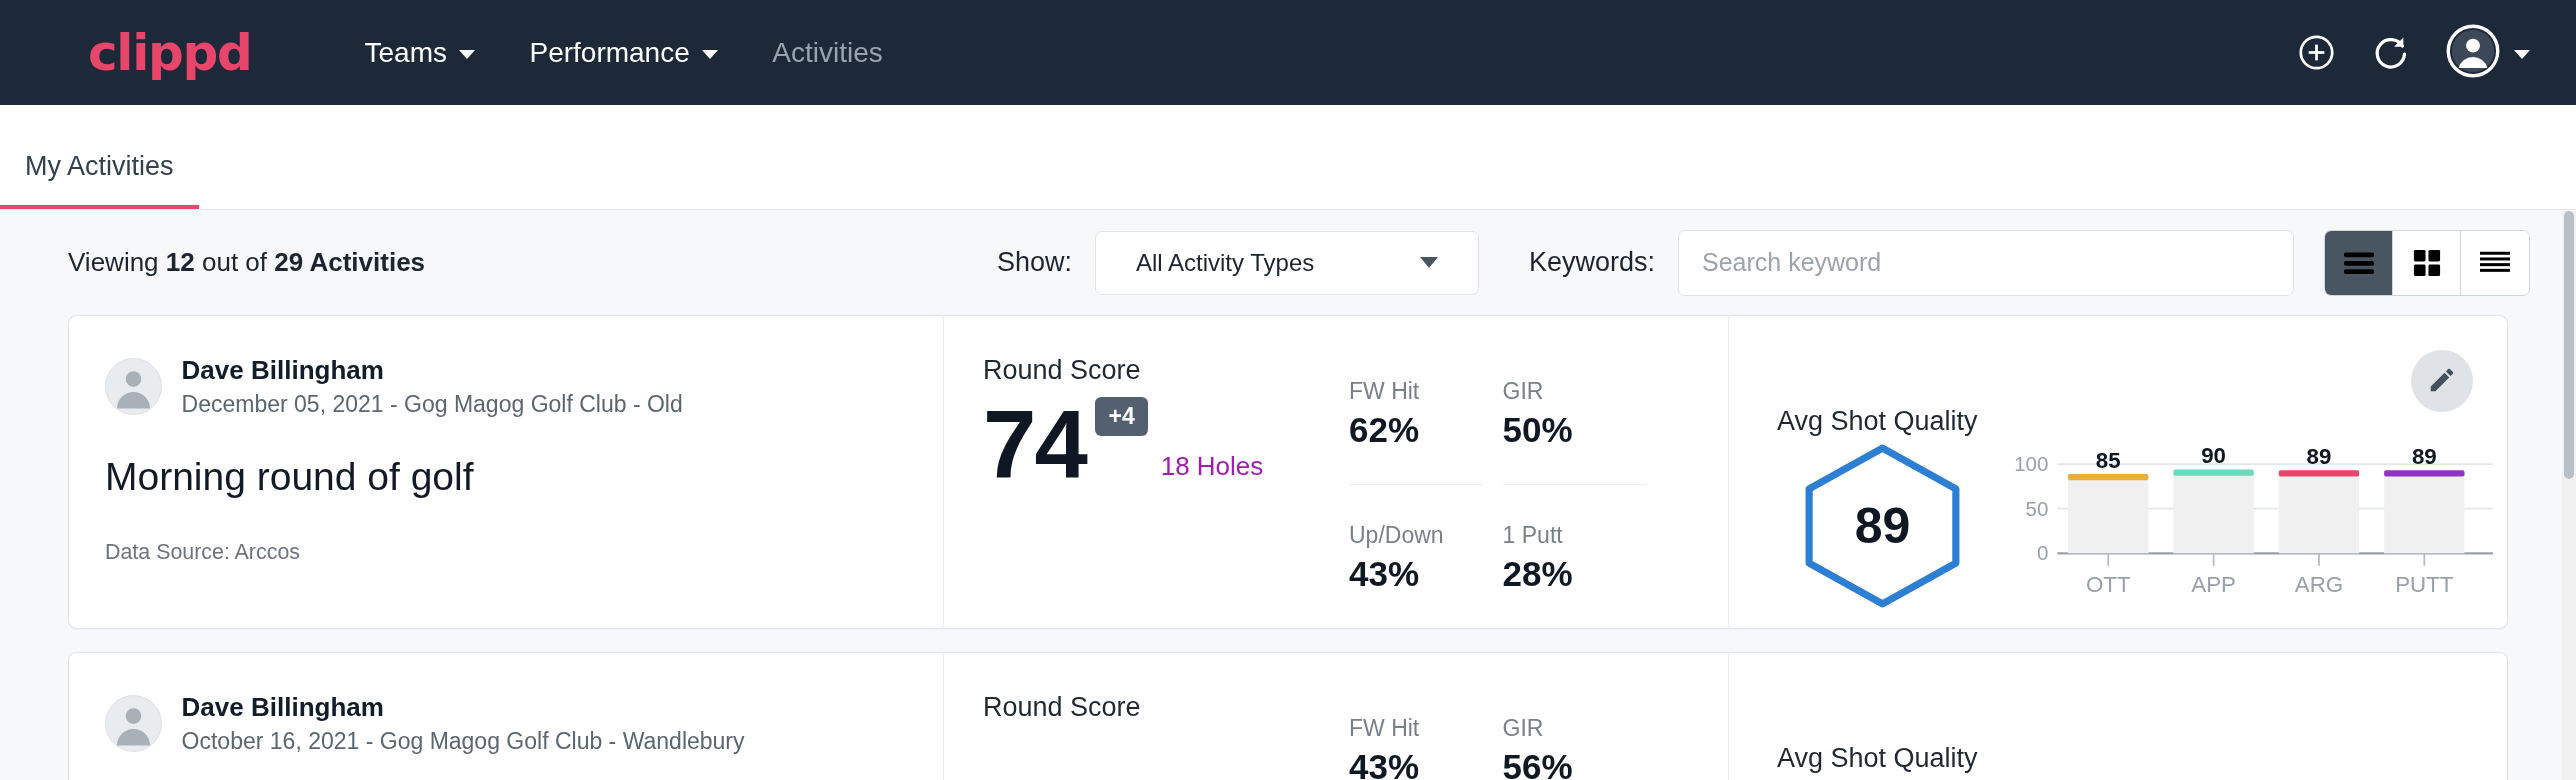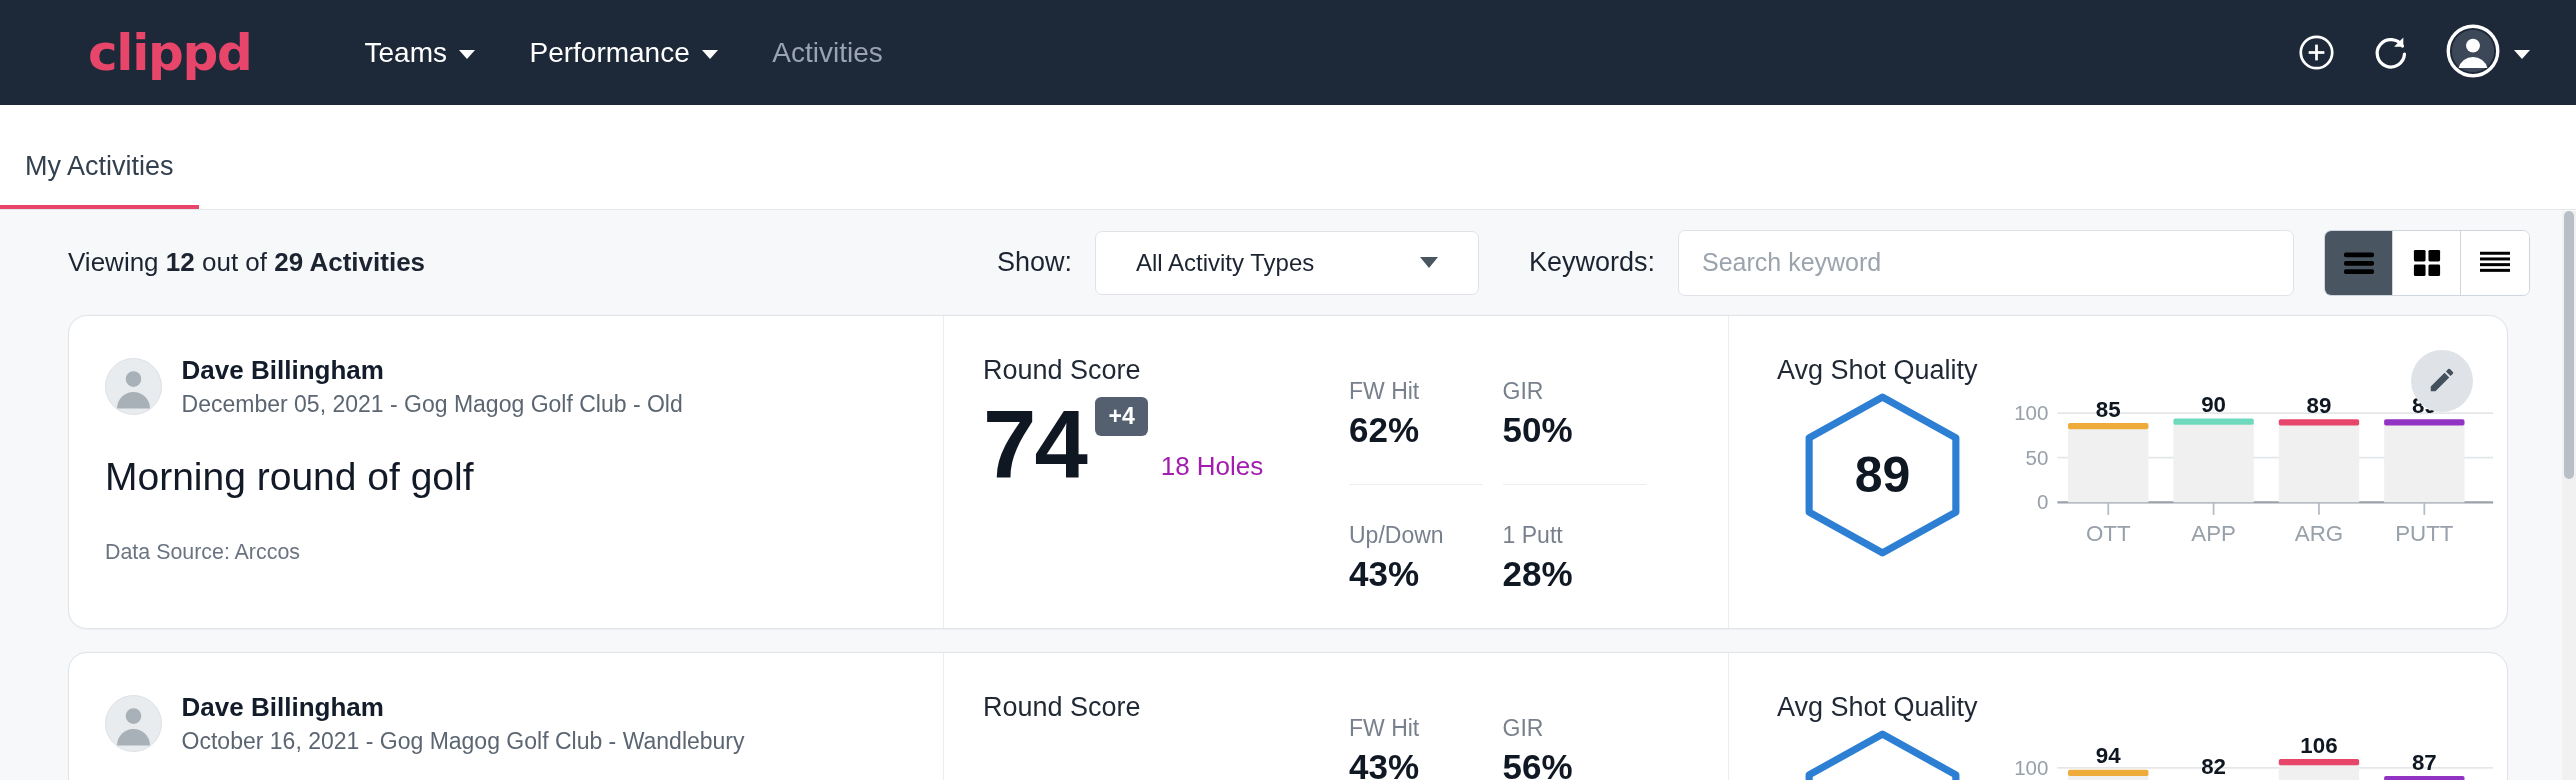"Dave Billingham" .card { border-radius: 19px -> 9px }
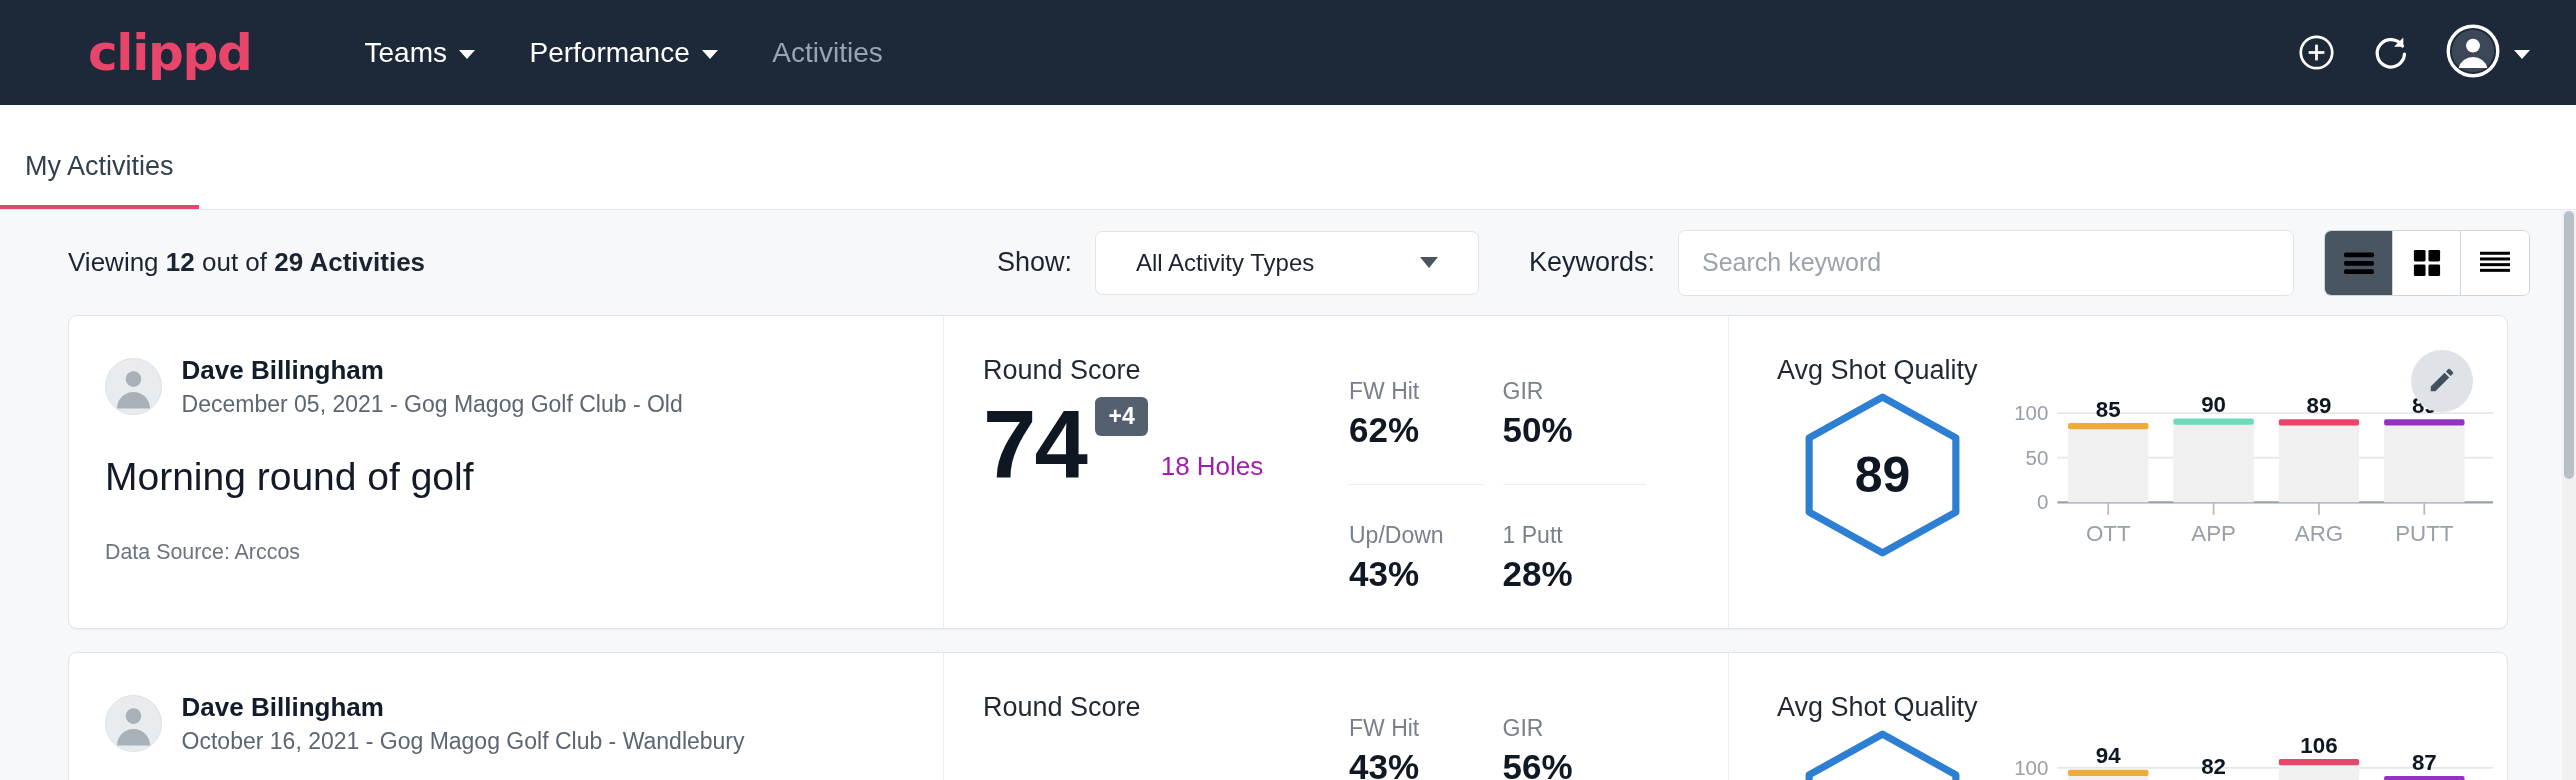"Avg Shot Quality" .col-quality { justify-content: none -> flex-end }
